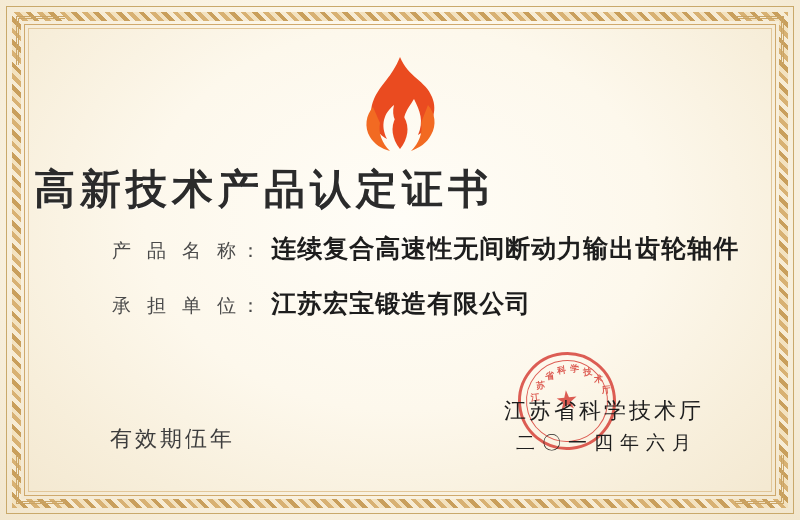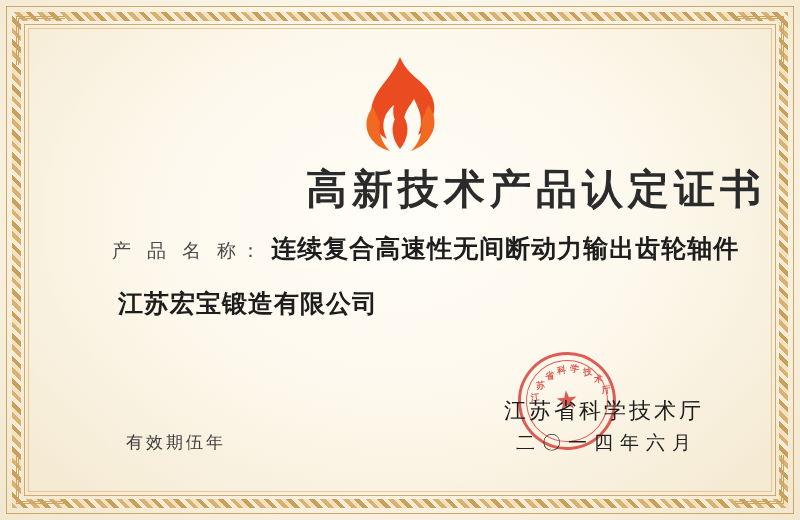"高新技术产品认定证书" .cert-title { text-align: right -> left }
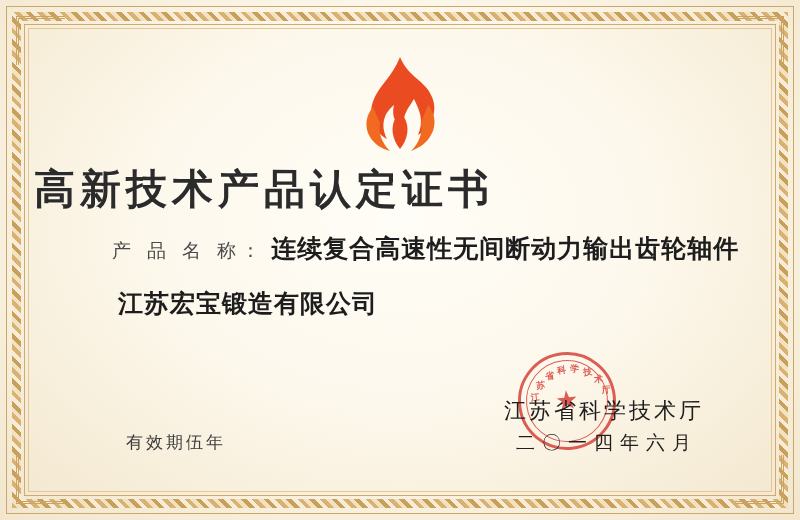"承 担 单 位：" span.field-label { html: none -> <span>承 担 单 位：</span> }
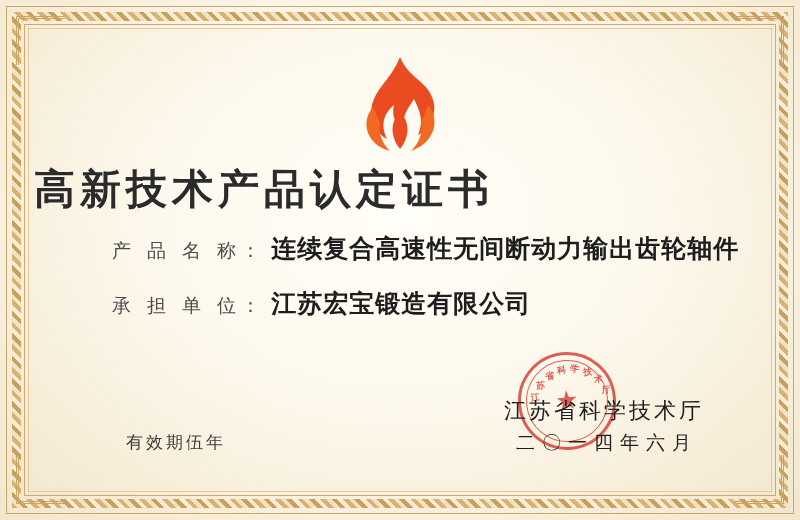"有效期伍年" .validity { font-size: 17px -> 22px; margin-left: 16px -> none }
